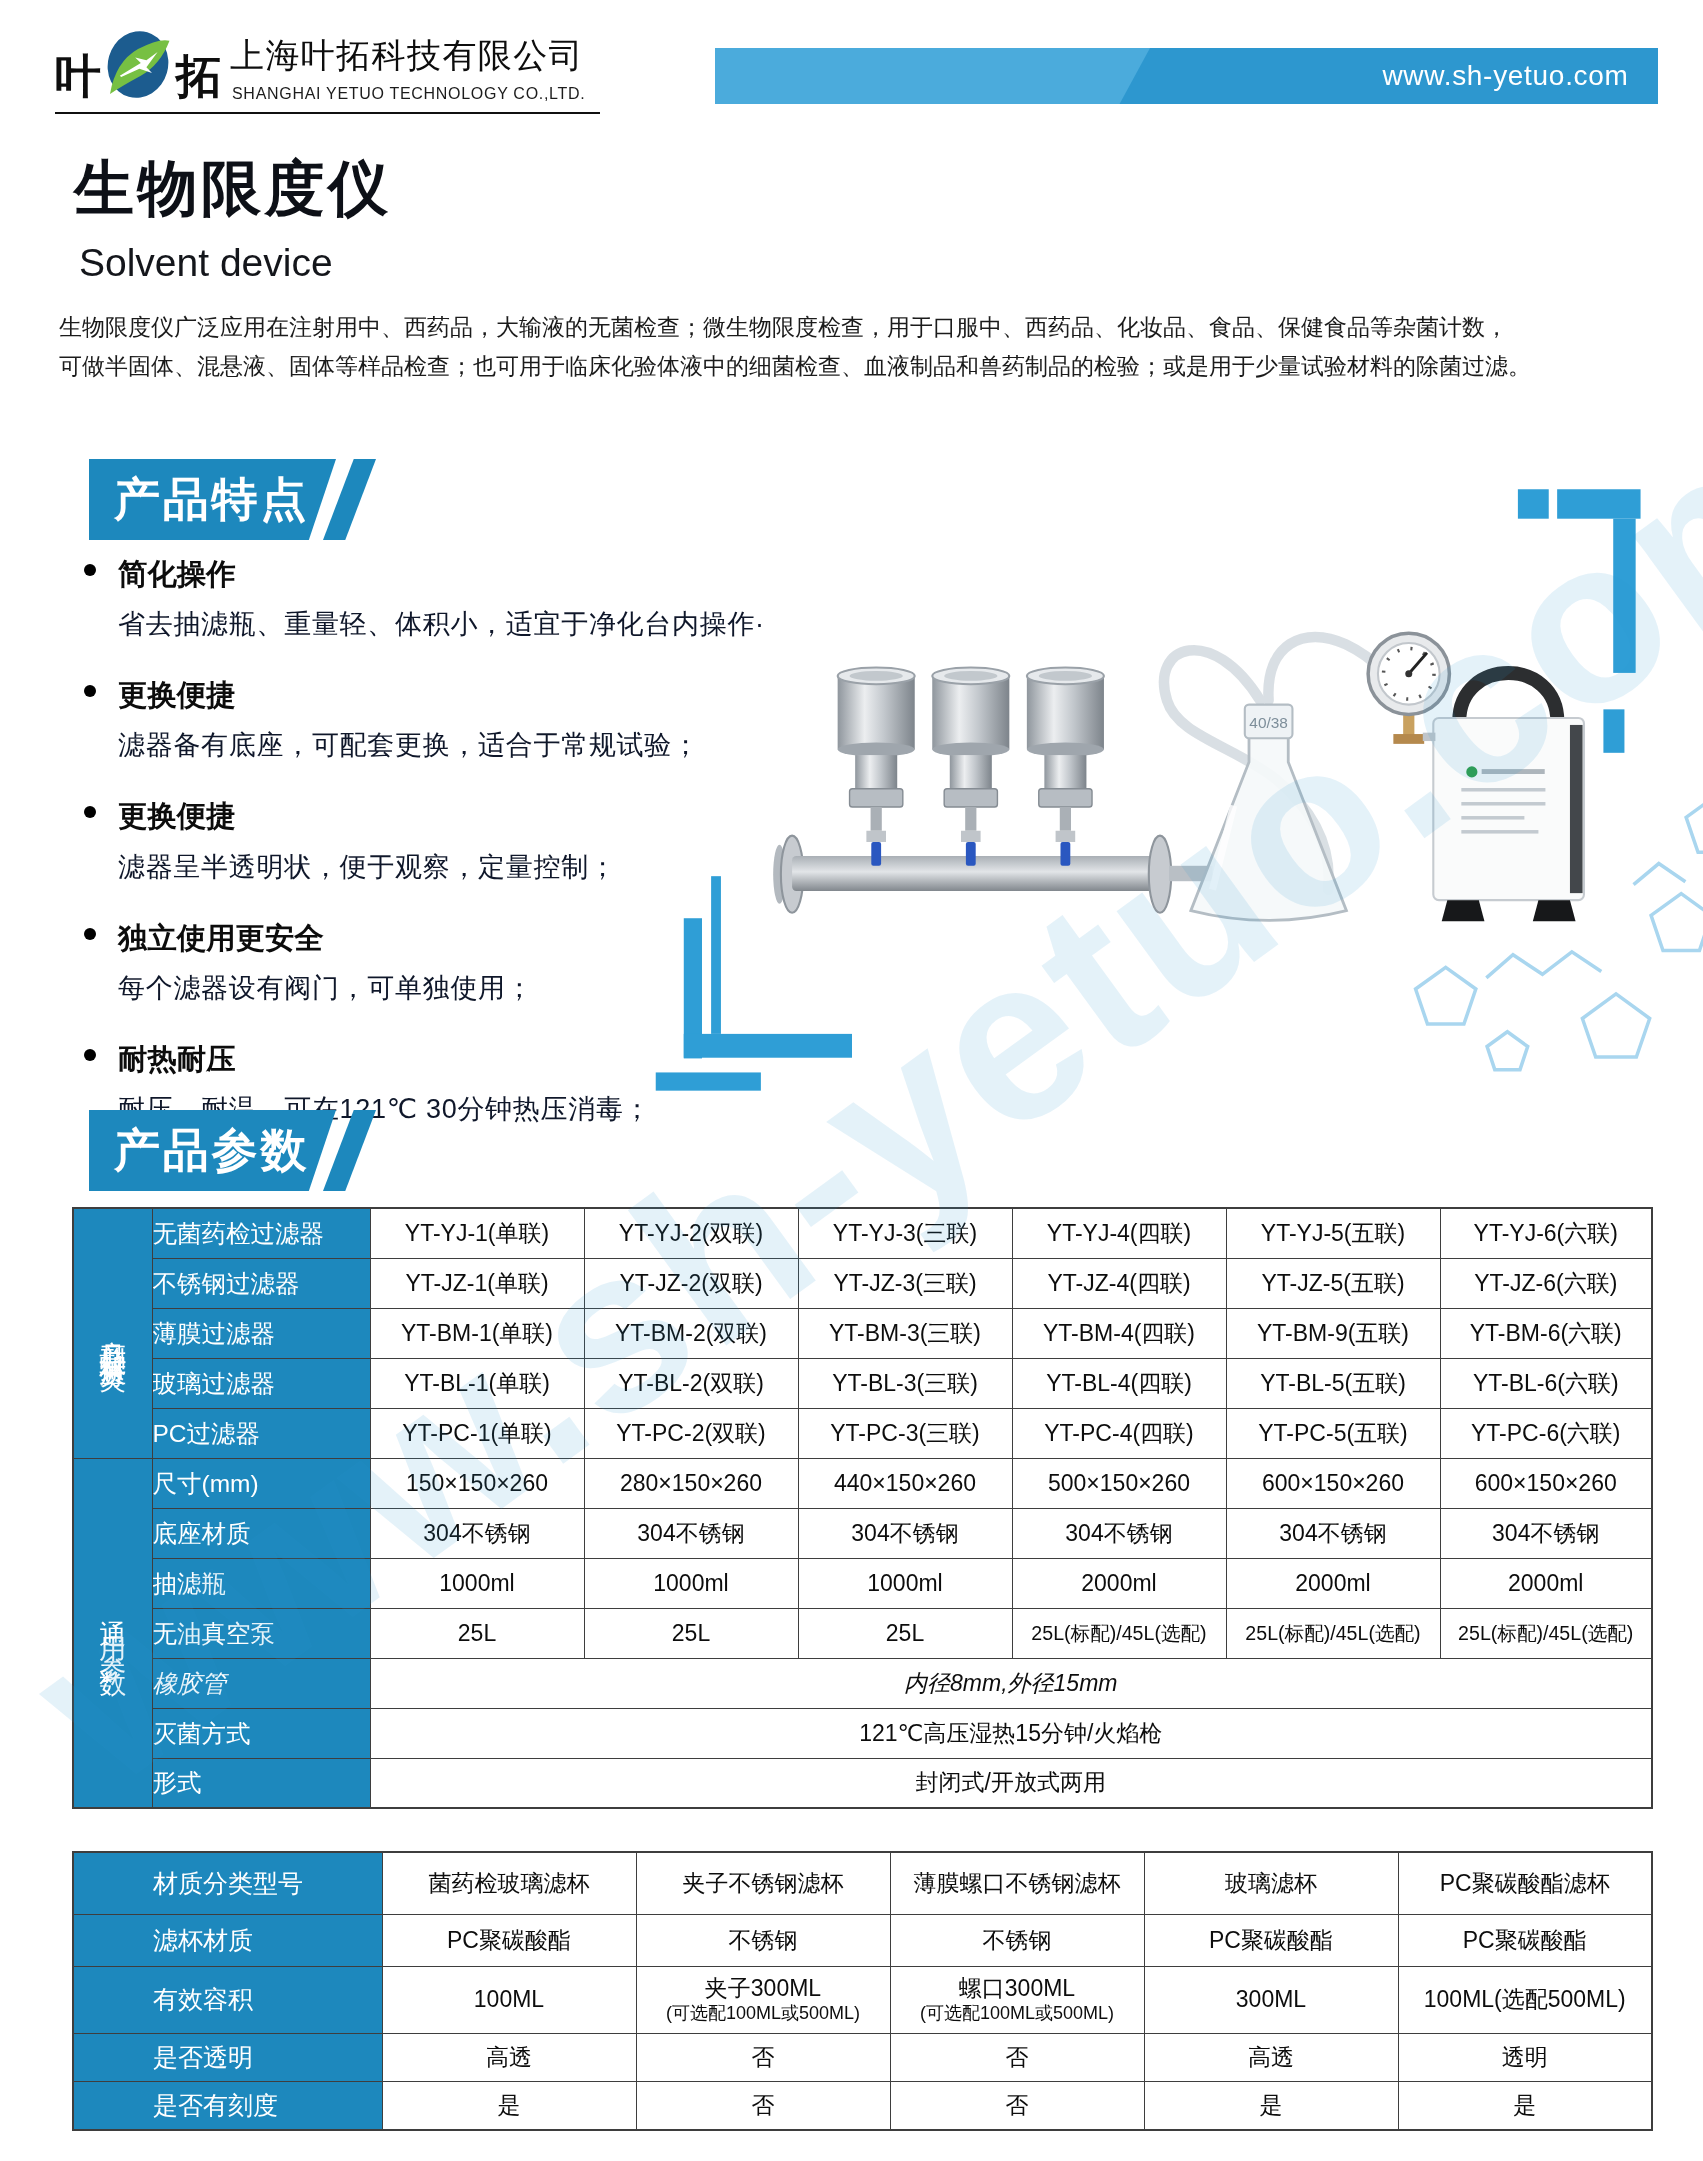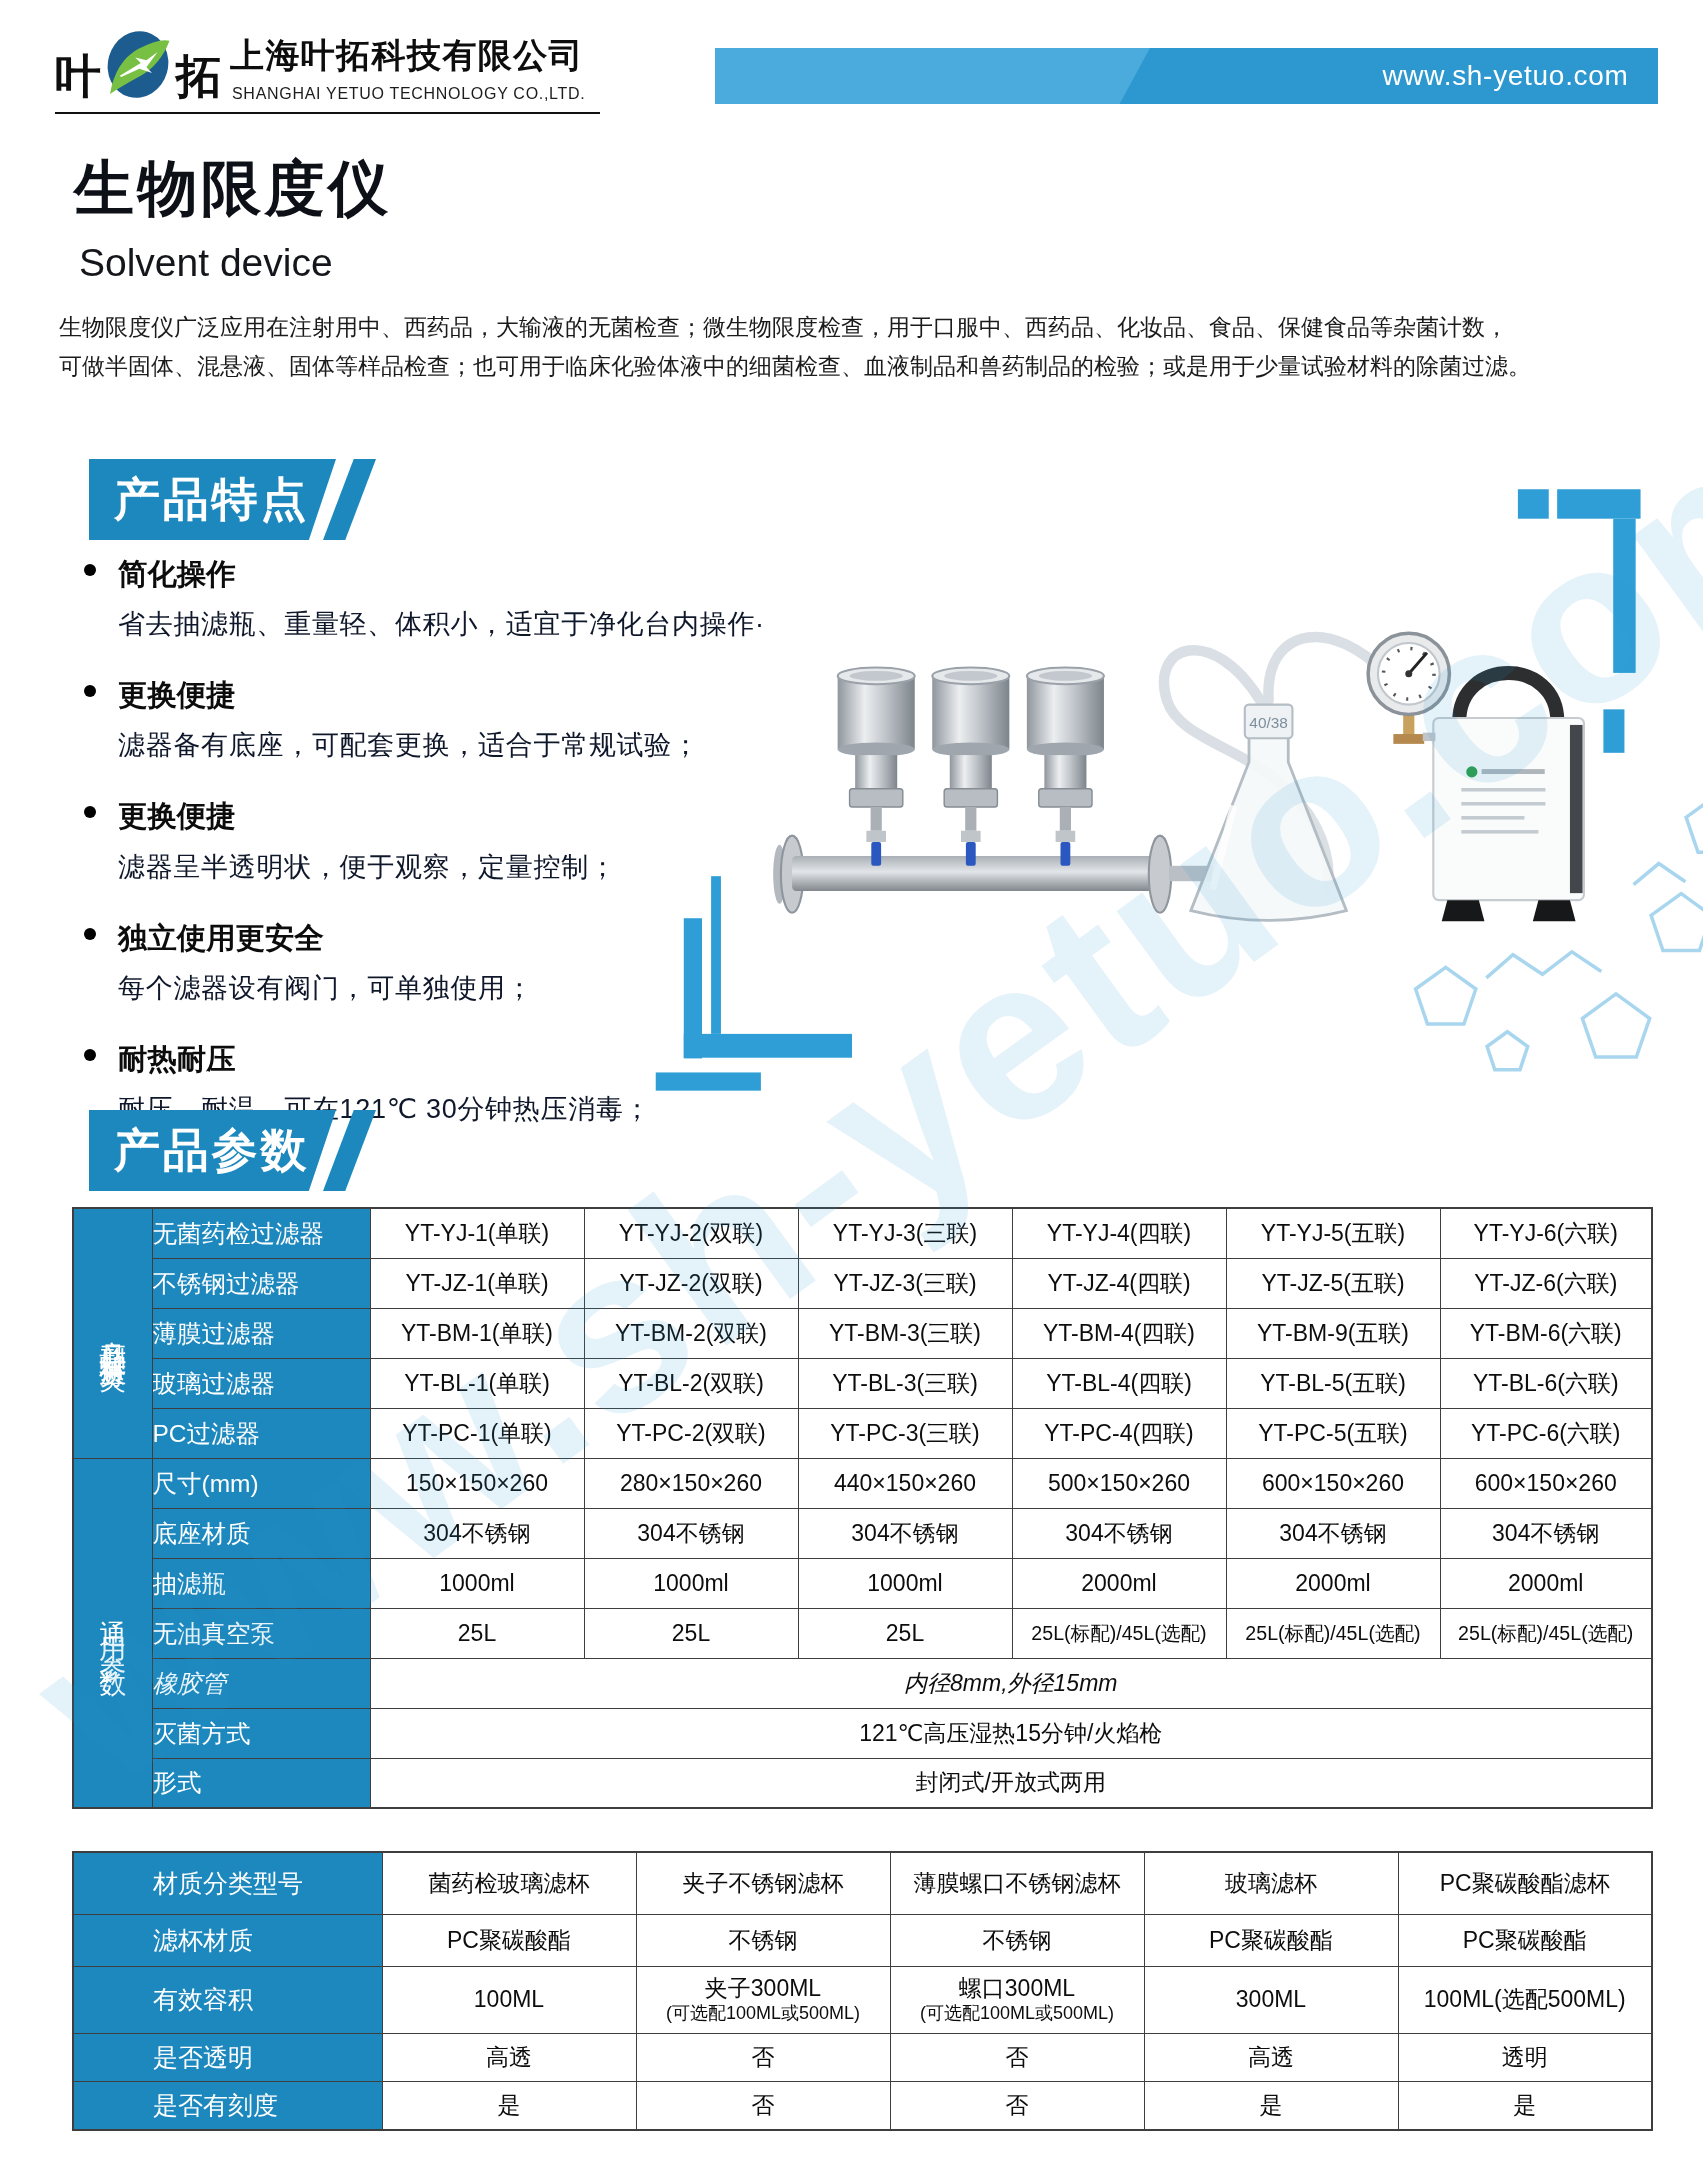"上海叶拓科技有限公司" .company-cn { font-weight: bold -> normal }
